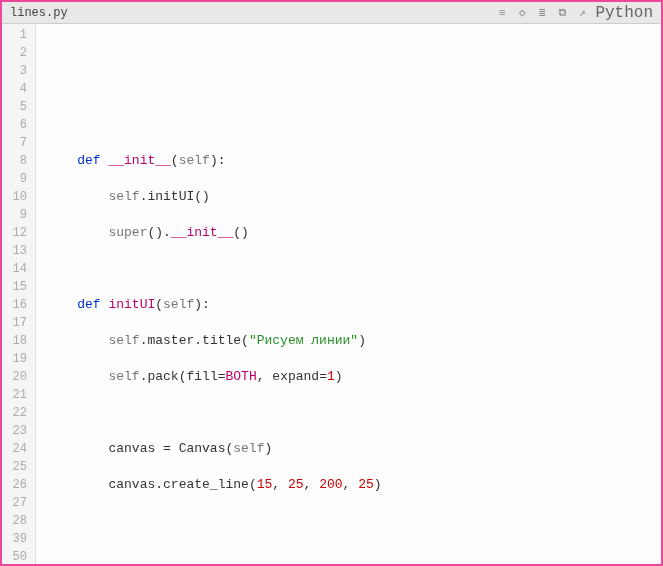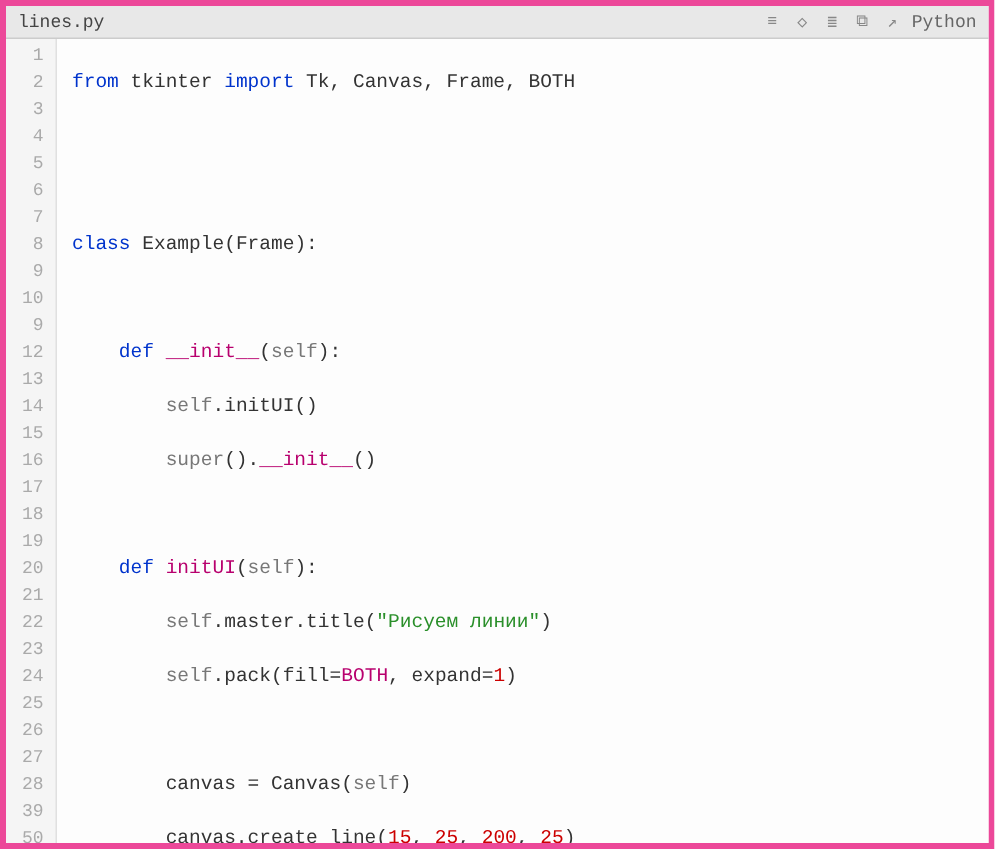"lines.py" .editor { border: 4px solid #ec4899 -> 2px solid #ec4899 }
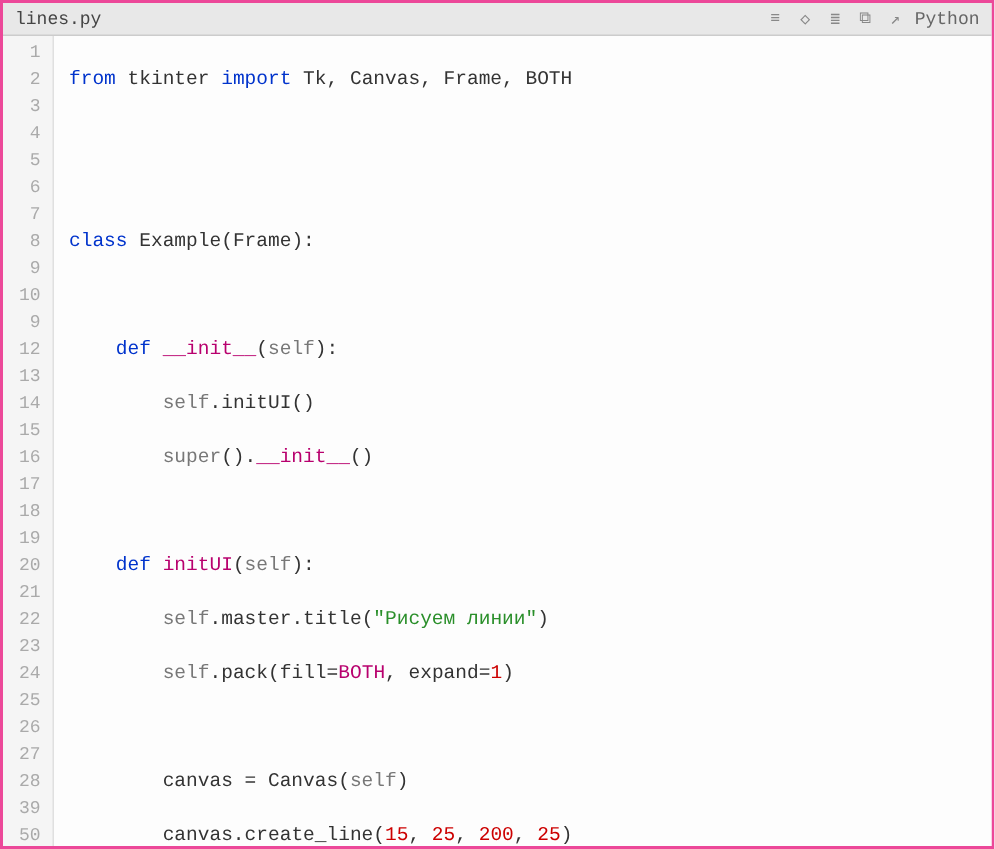"Python" .lang-label { font-size: 12px -> 16px }
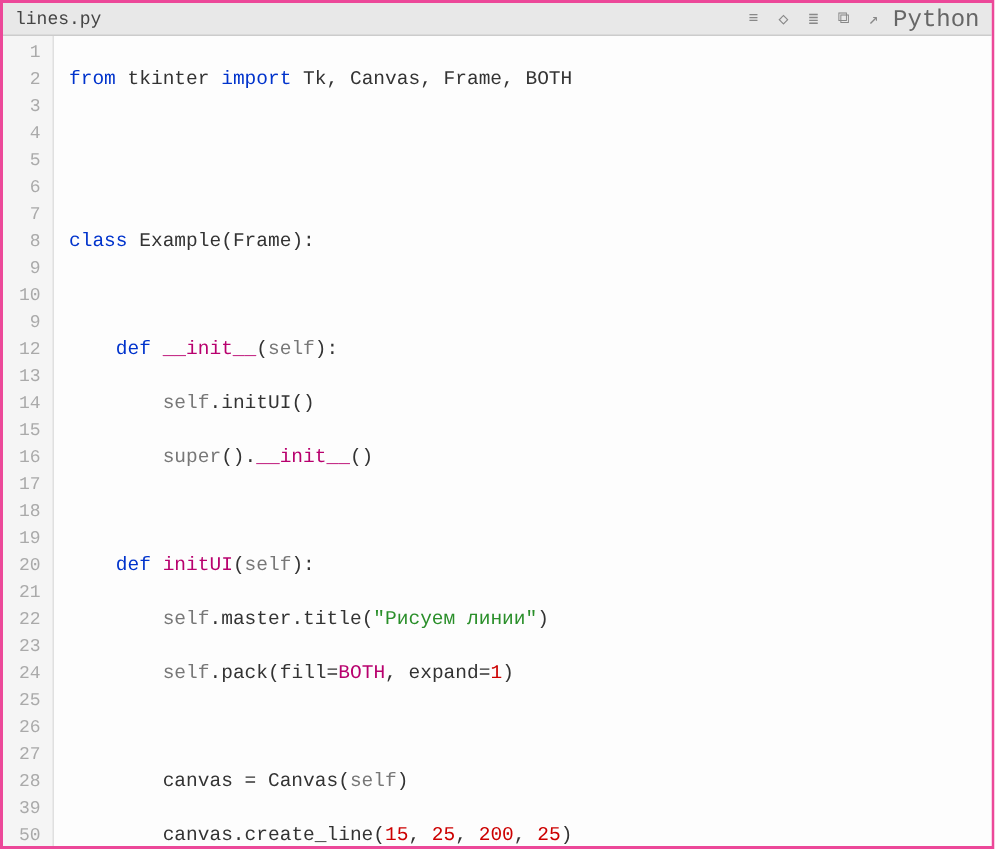"from tkinter import Tk, Canvas," div.line { html: <div><span>from</span> <span>tkinter</span> <span>import</span> <span>Tk, Canvas, Frame, BOTH</span></div> -> none }
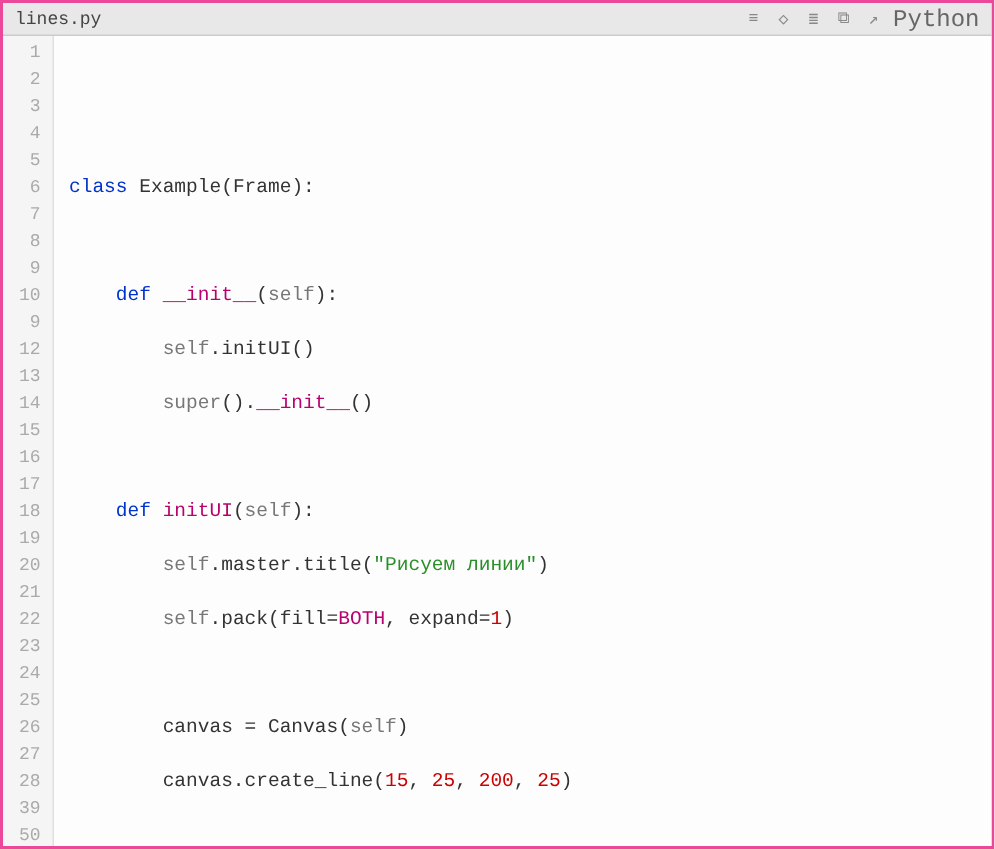"class Example(Frame):" div.line { html: <div><span>class</span> <span>Example</span>(<span>Frame</span>):</div> -> none }
